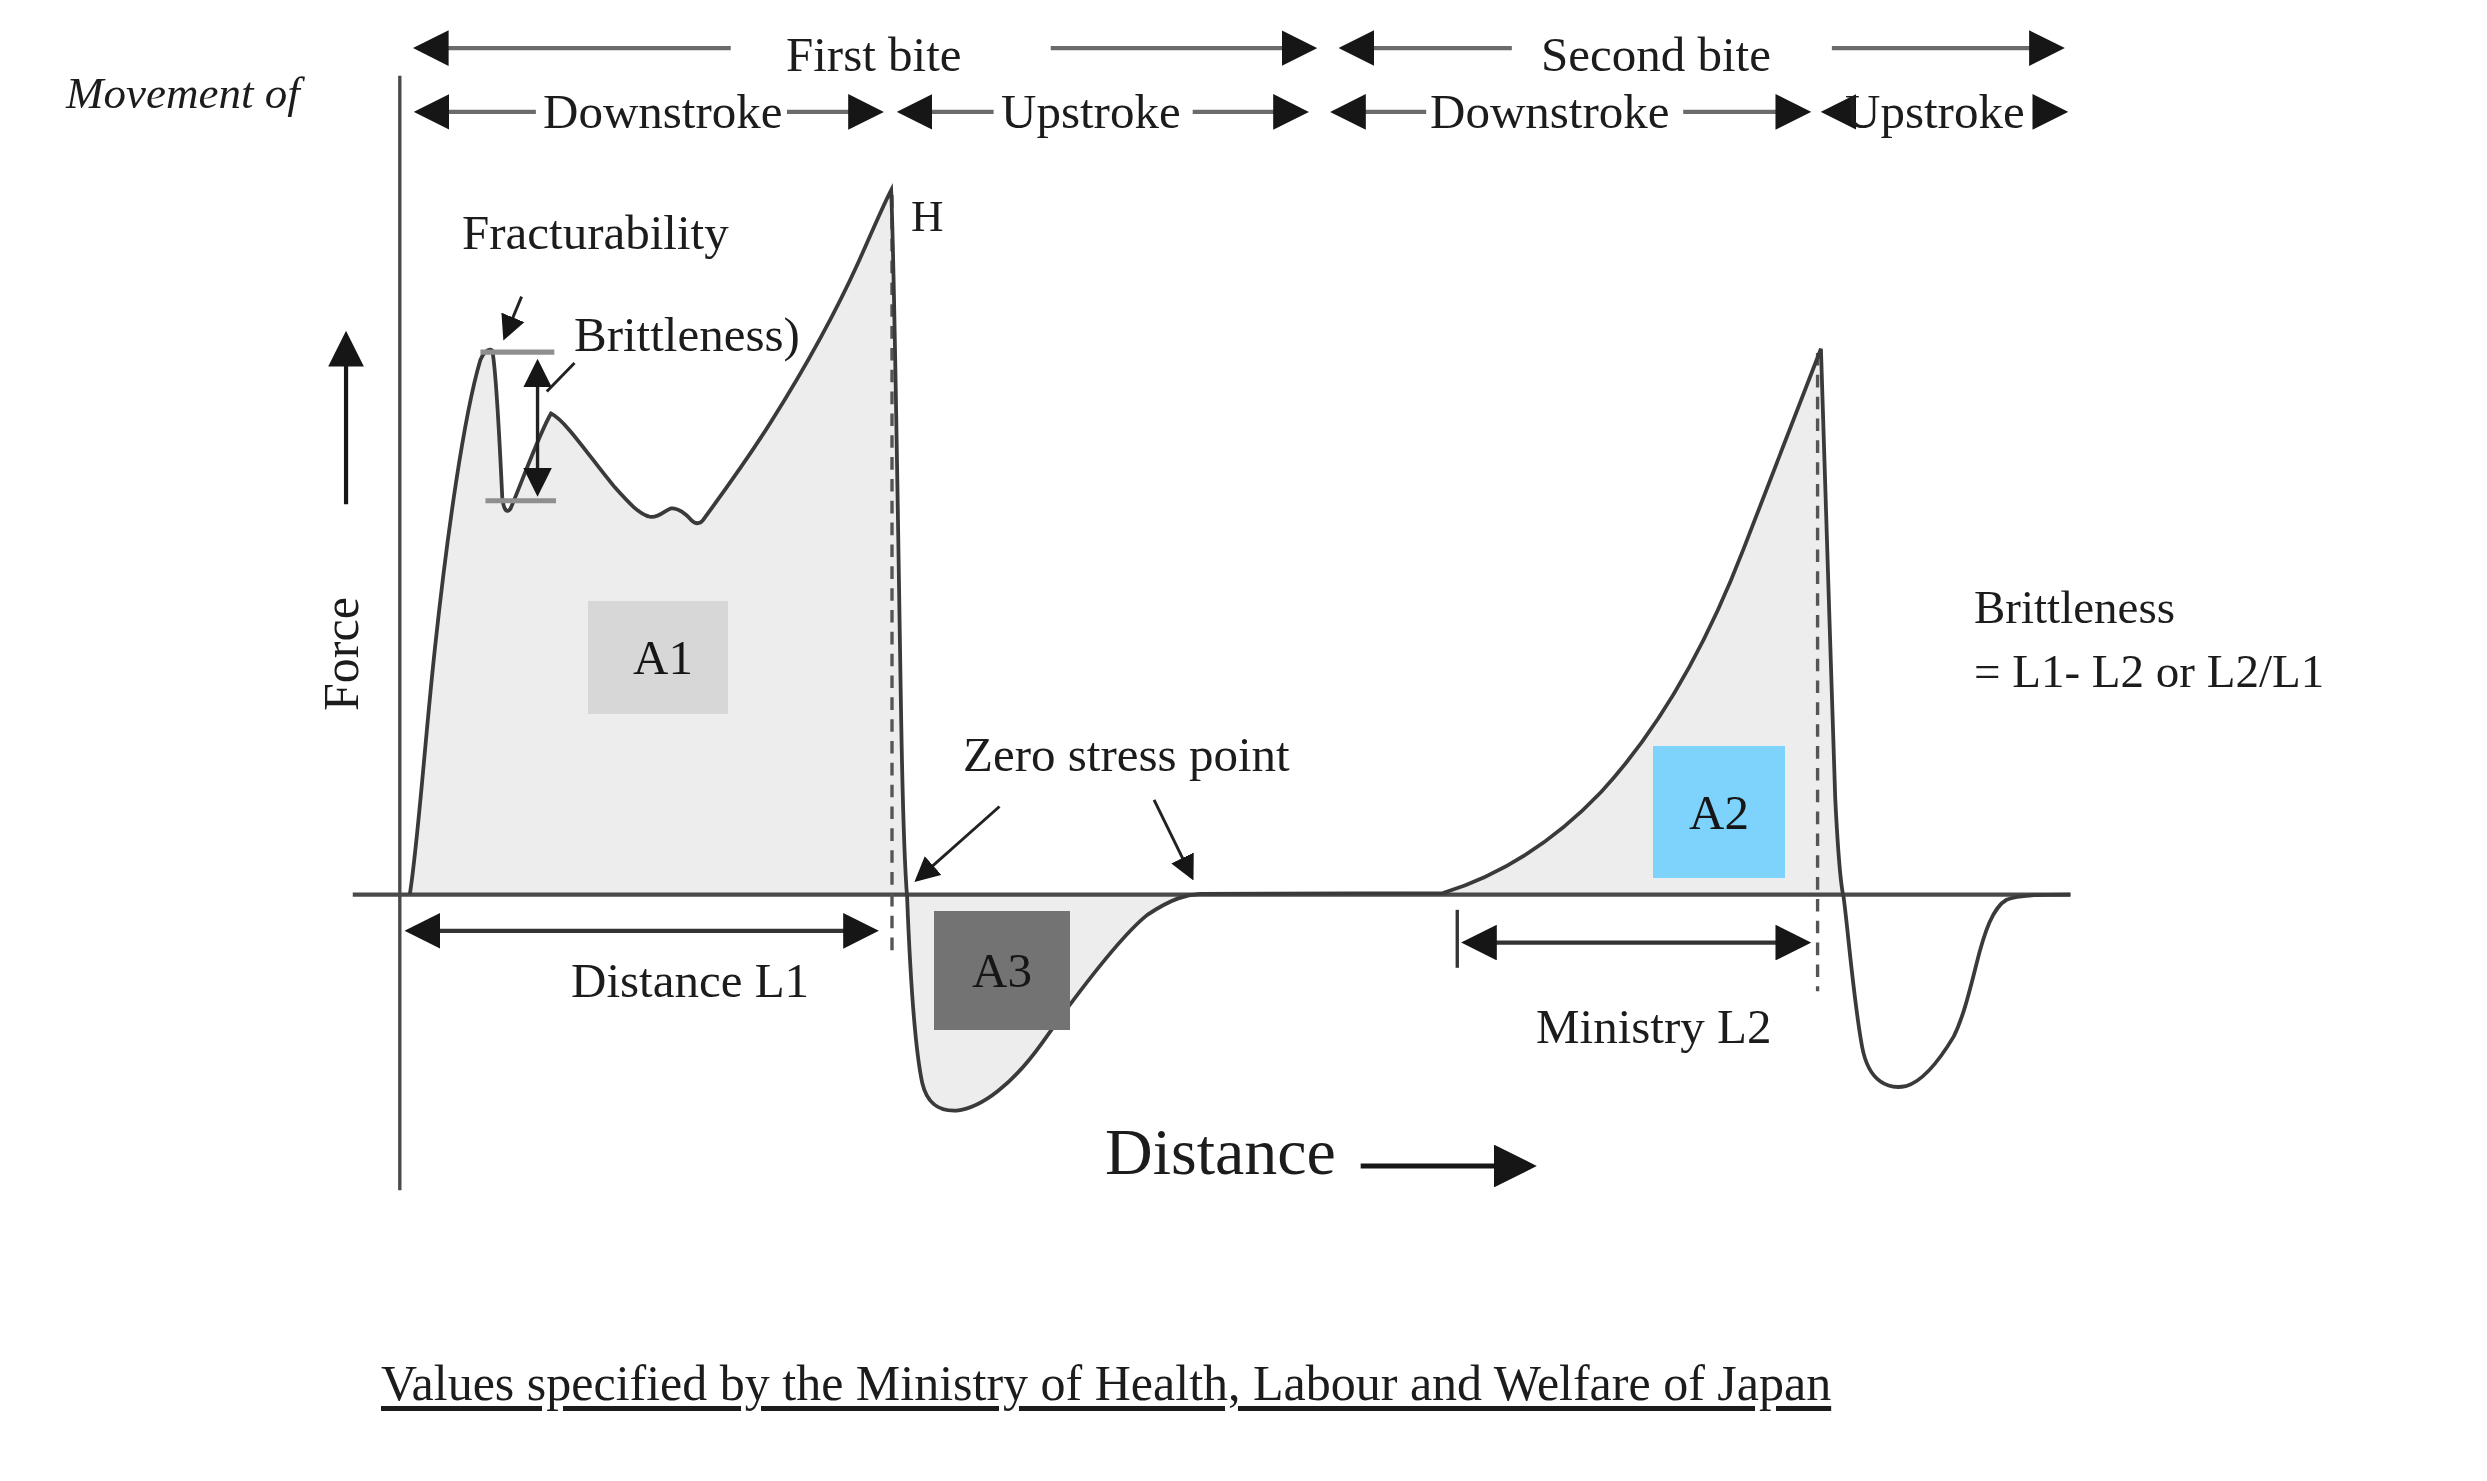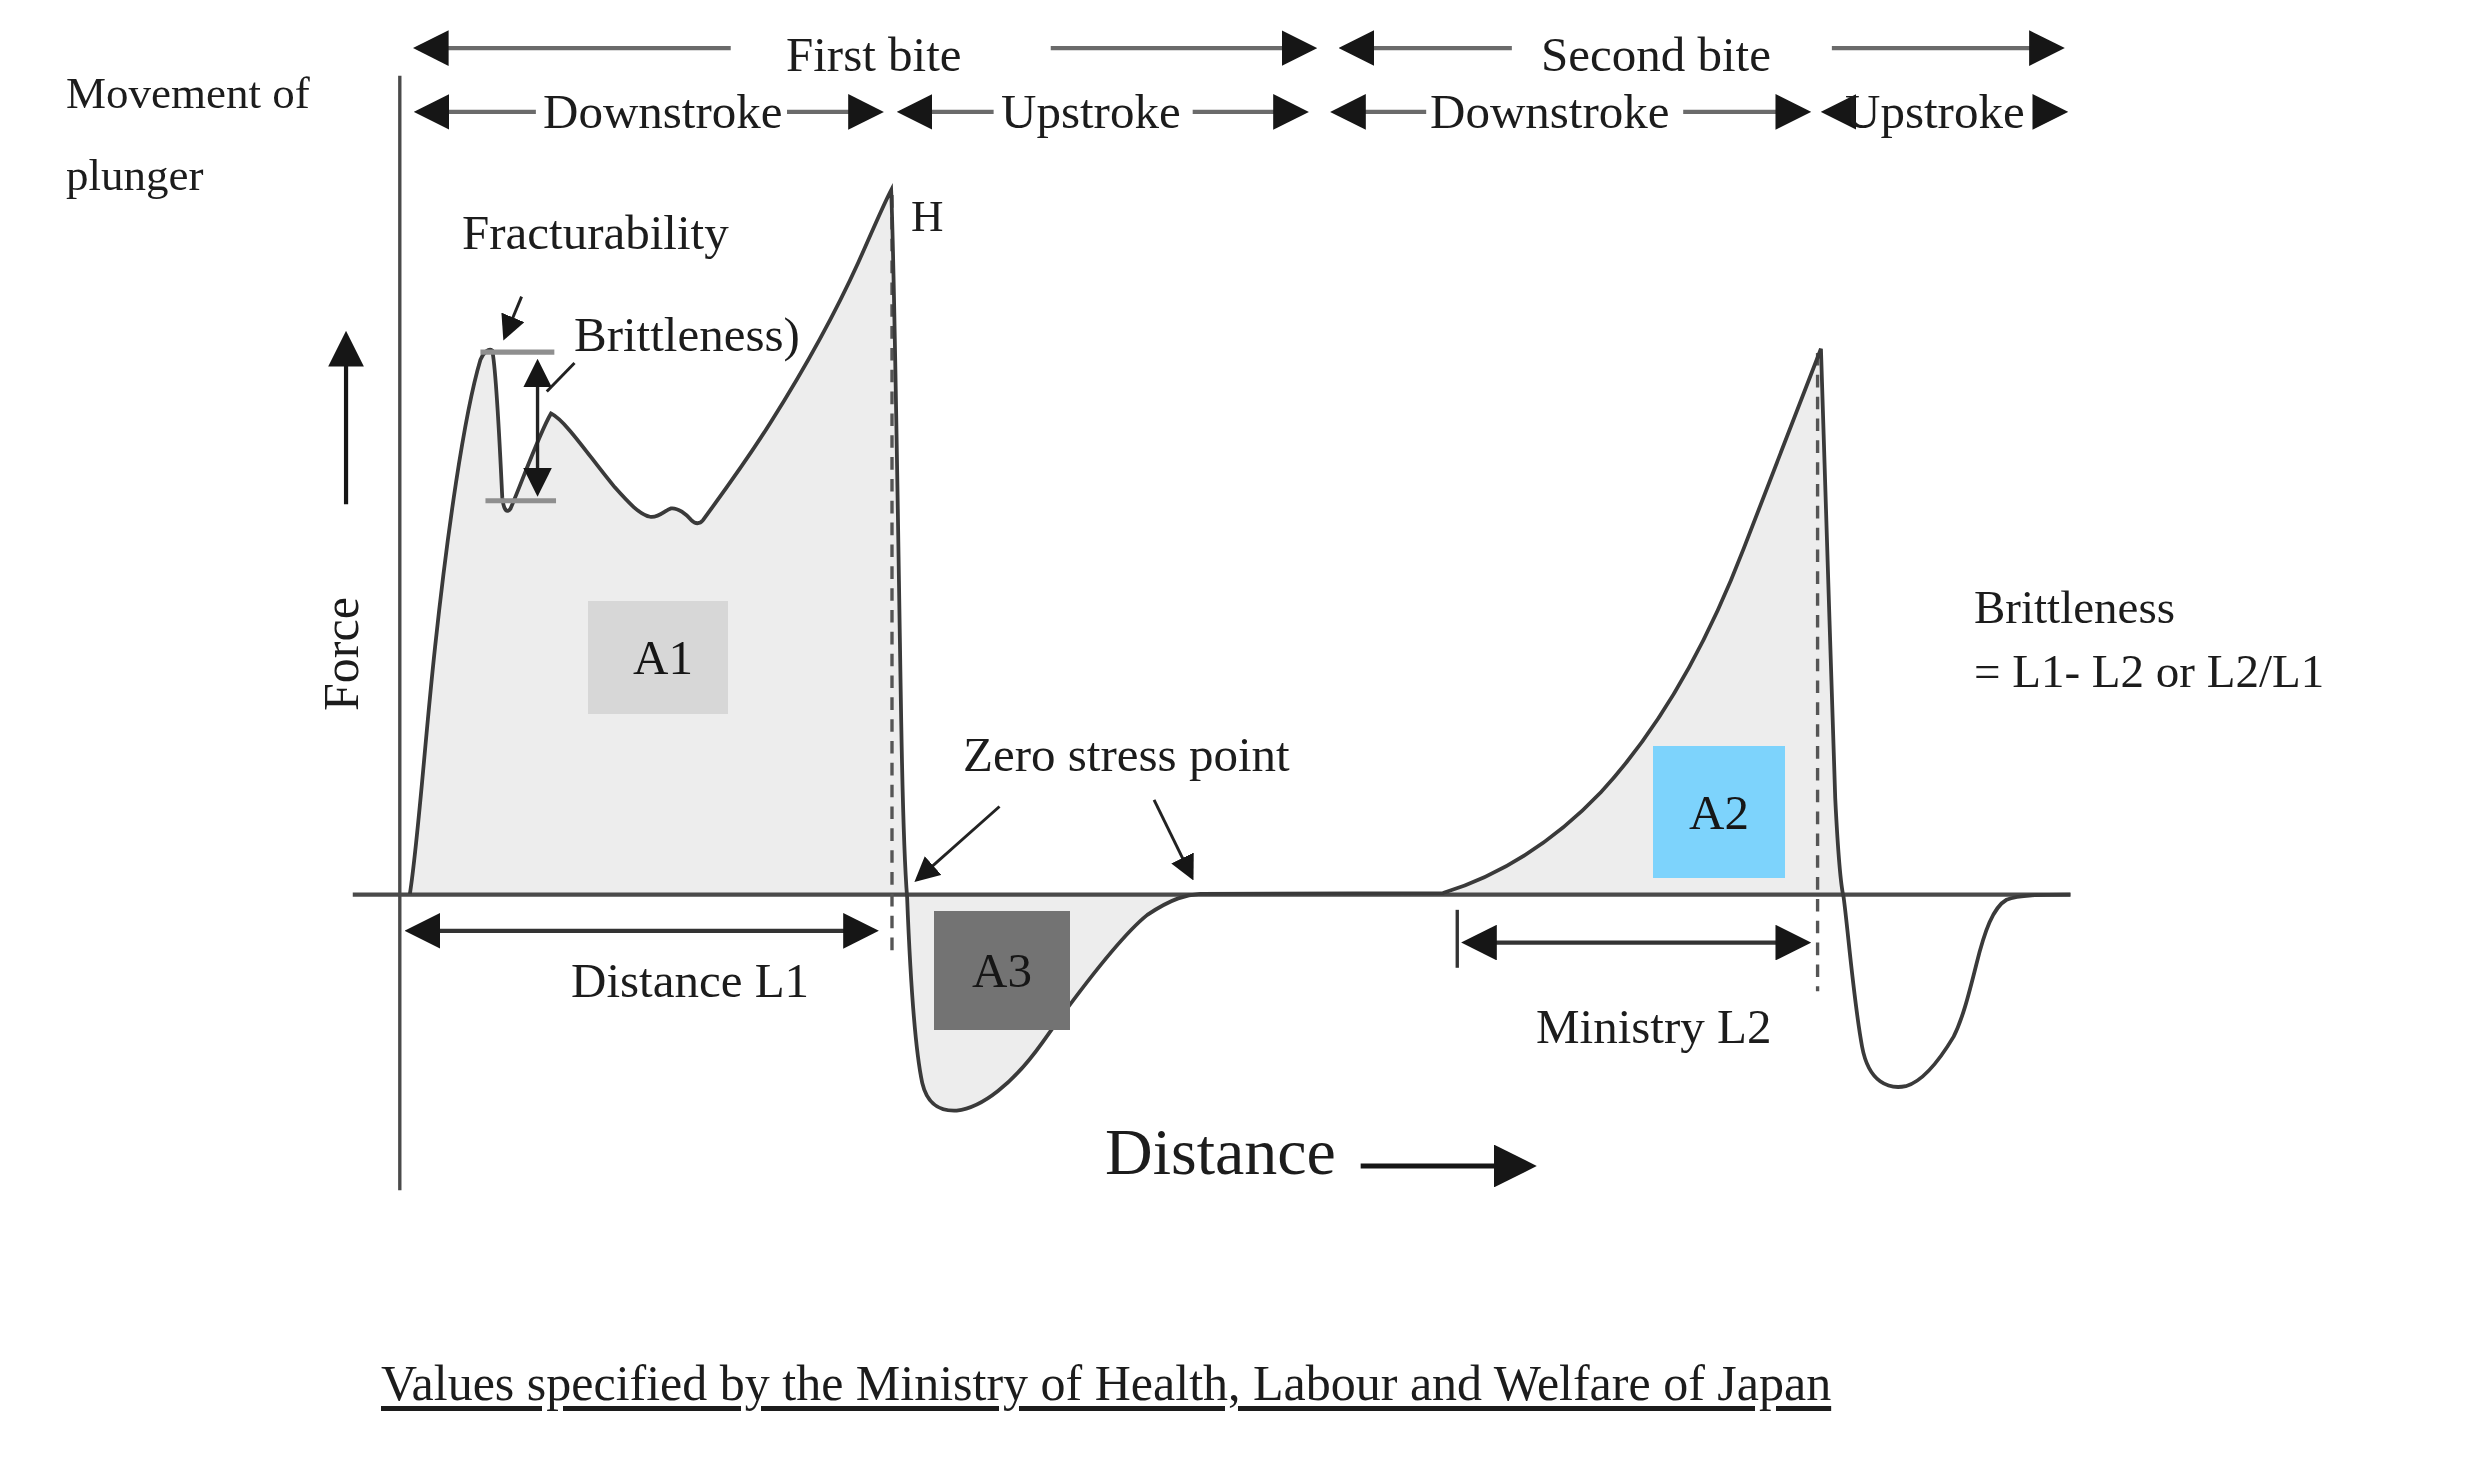"Movement of" .movement { font-style: none -> italic }
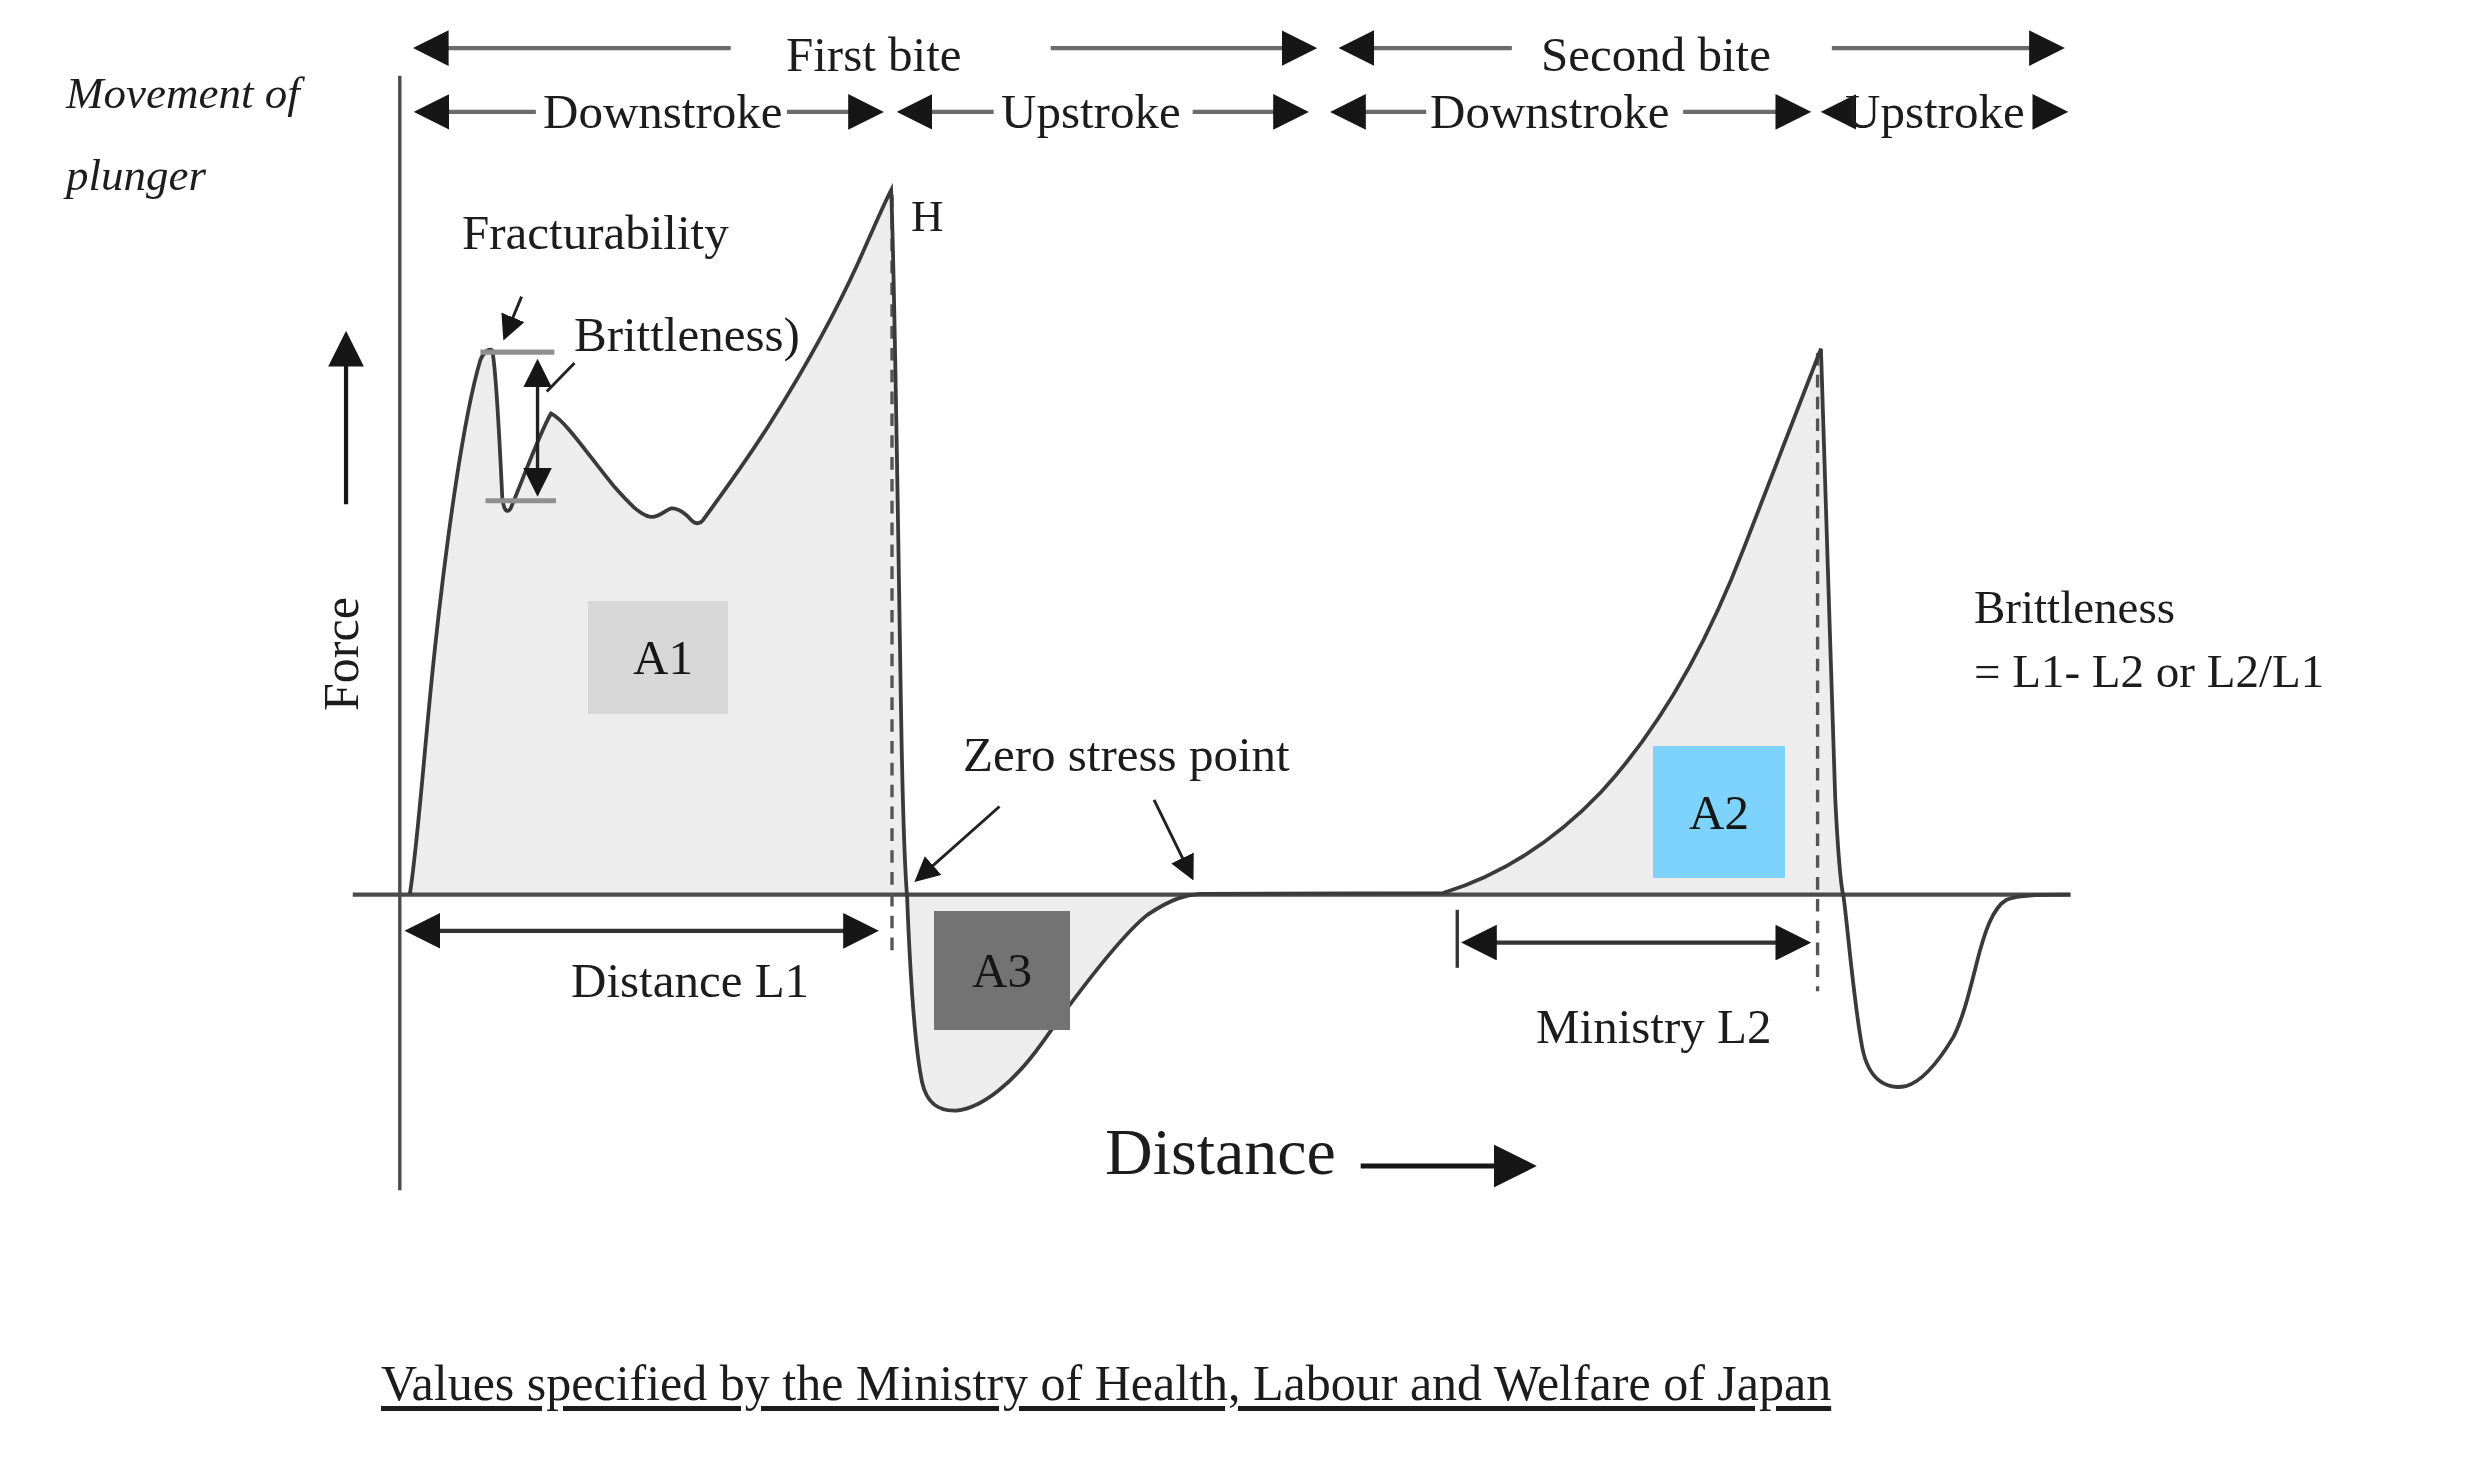"plunger" div { html: <div>plunger</div> -> none }
